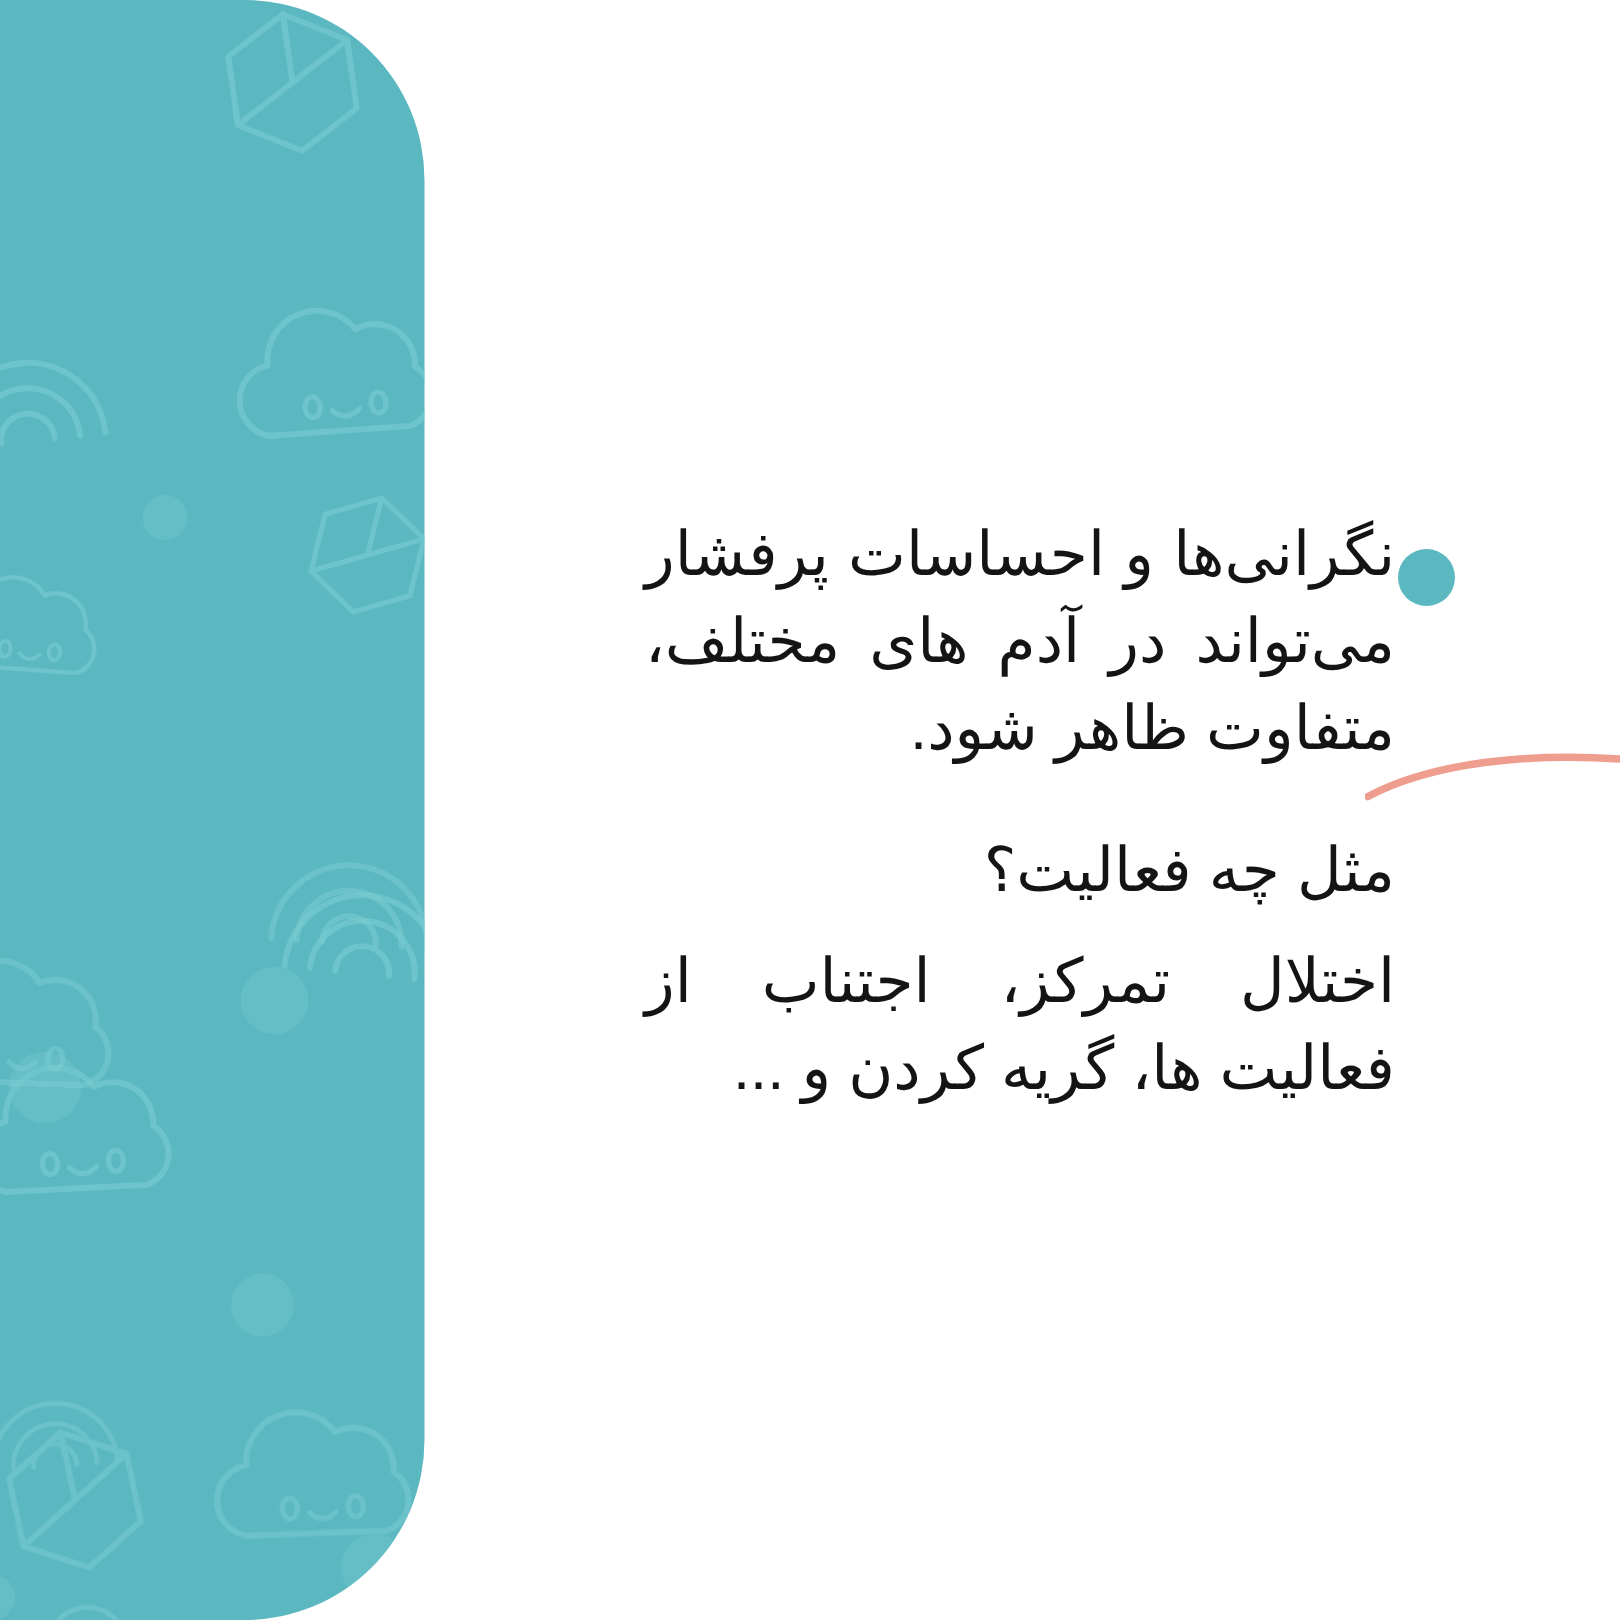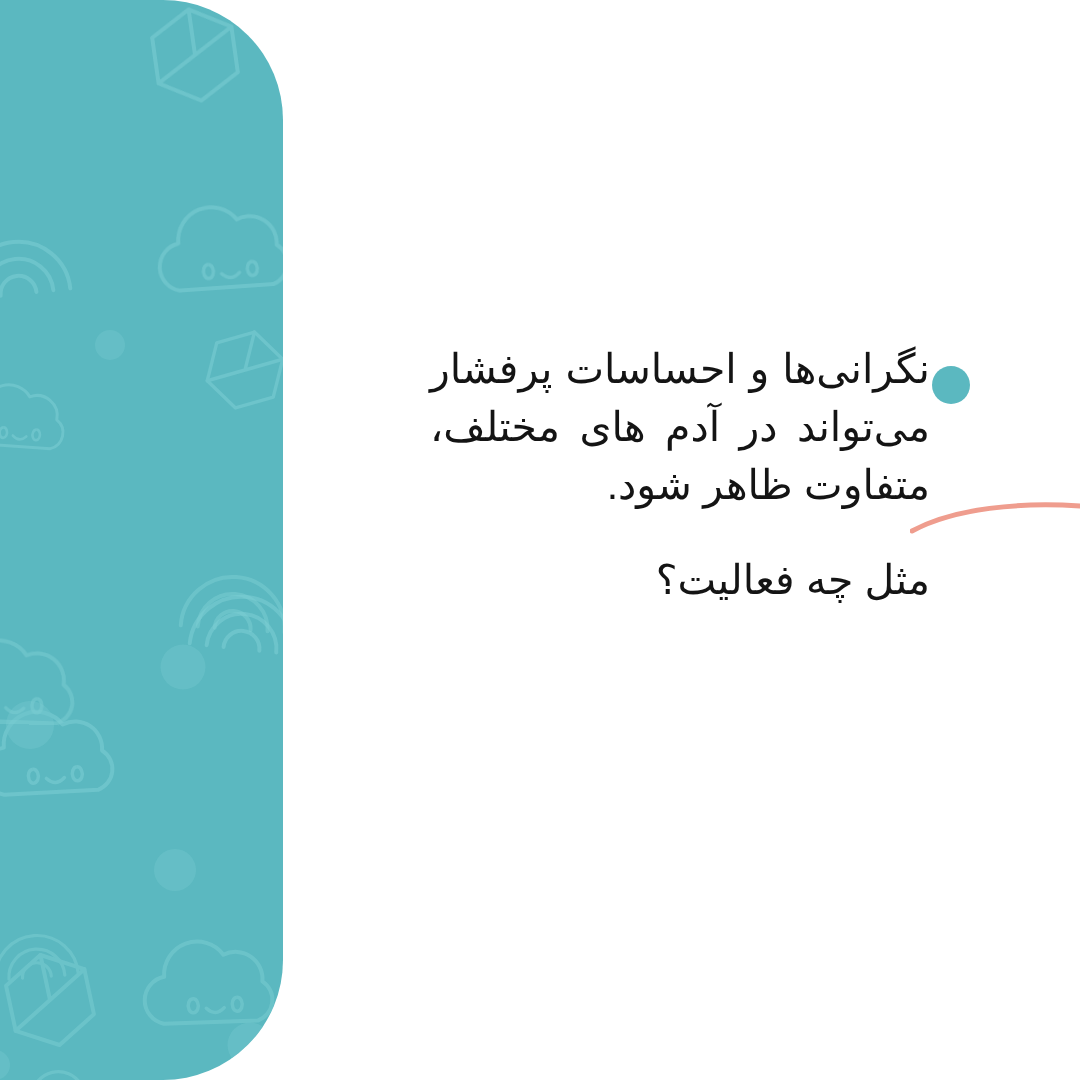"اختلال تمرکز، اجتناب از فعالیت" p.para { html: none -> <p>اختلال تمرکز، اجتناب از فعالیت ها، گریه کردن و ...</p> }
